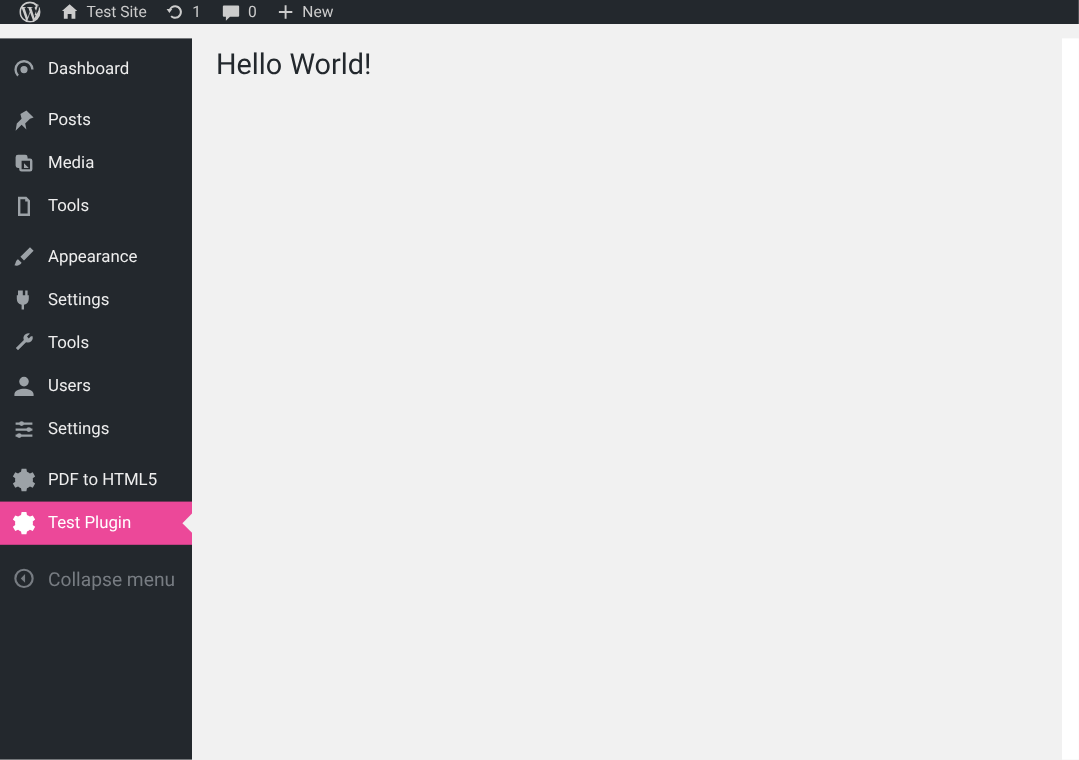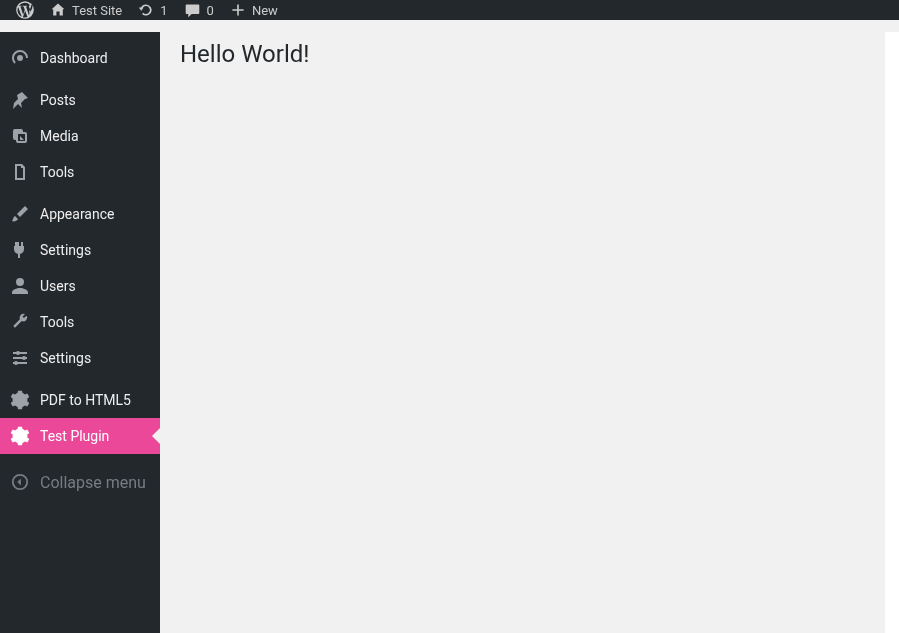"Users" li { order: before "Tools" -> after "Tools" }
